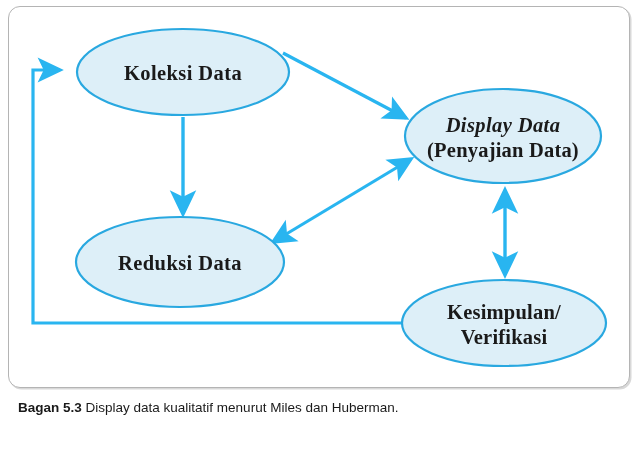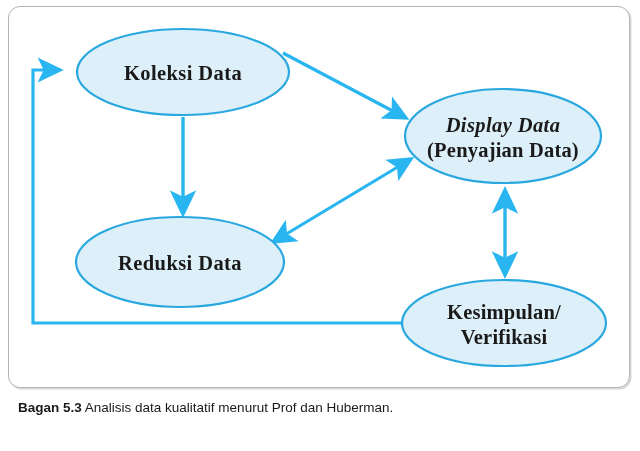"Analisis data kualitatif menurut Prof" span { text: Analisis data kualitatif menurut Prof -> Display data kualitatif menurut Miles }
